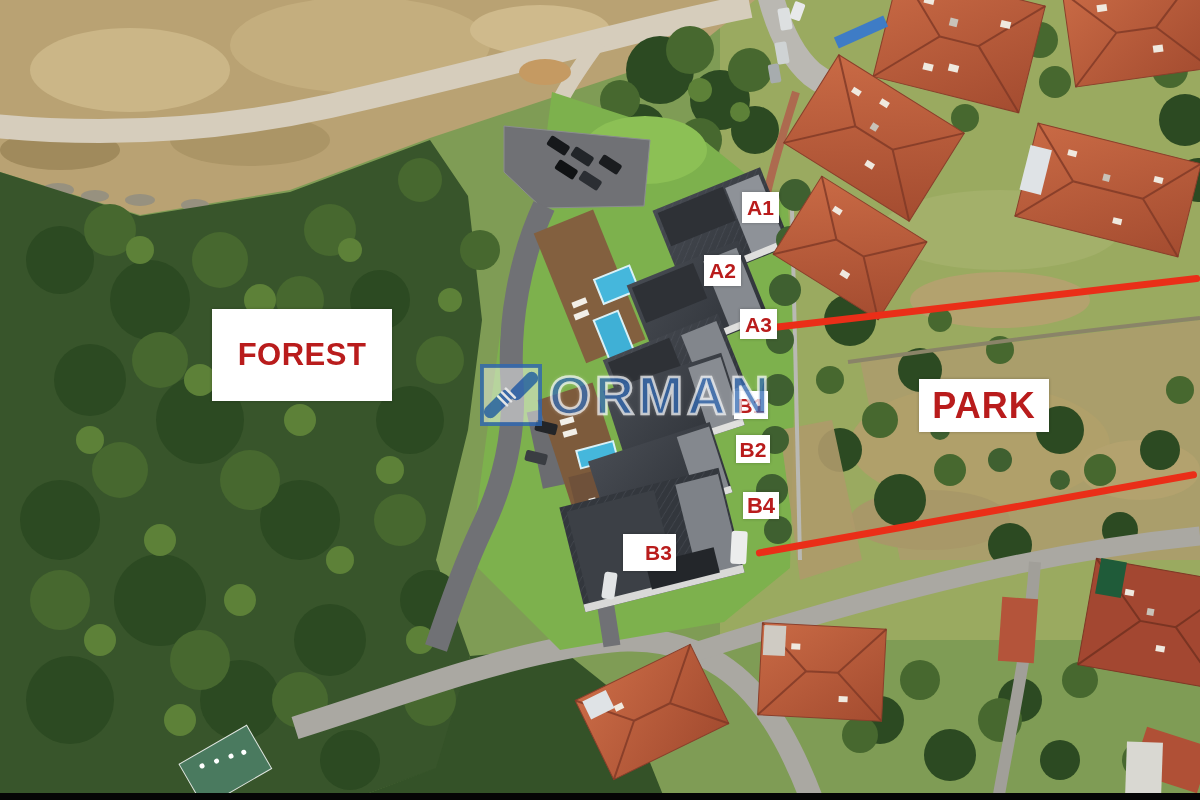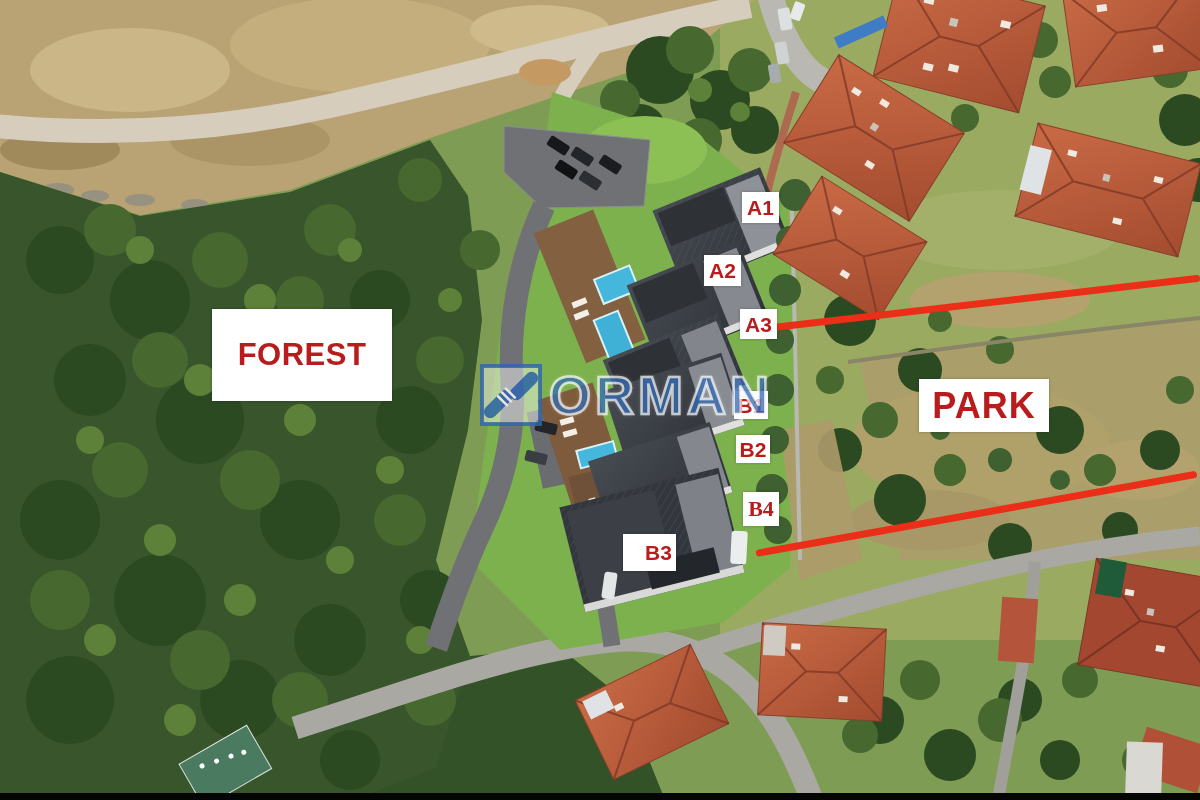"B4" div.box-label { font-family: Liberation Serif, serif -> none; height: 34px -> 27px }
